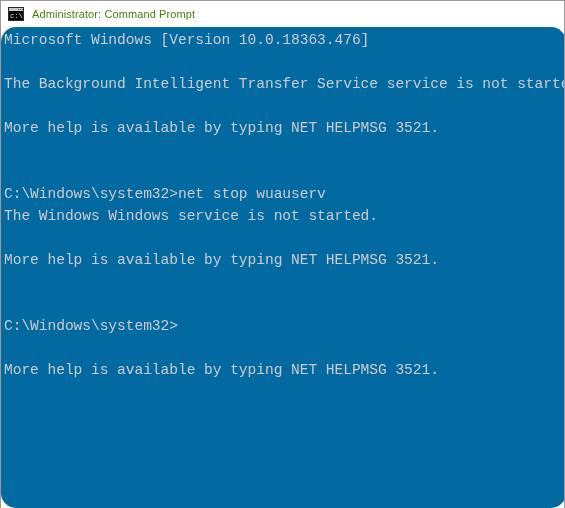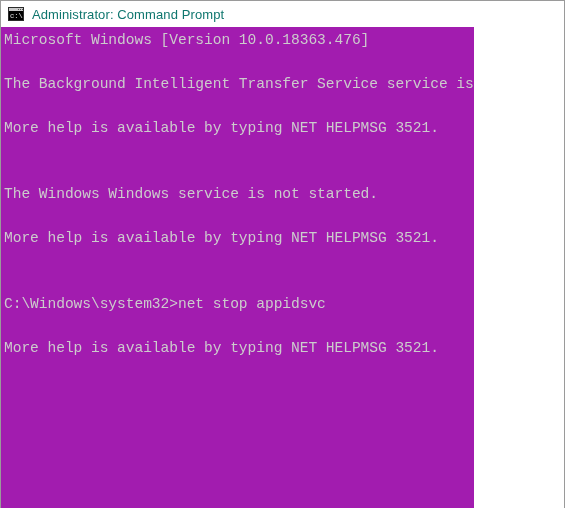"Administrator: Command Prompt" .title-text { color: #0f766e -> #4d7c0f; font-size: 13px -> 11px }
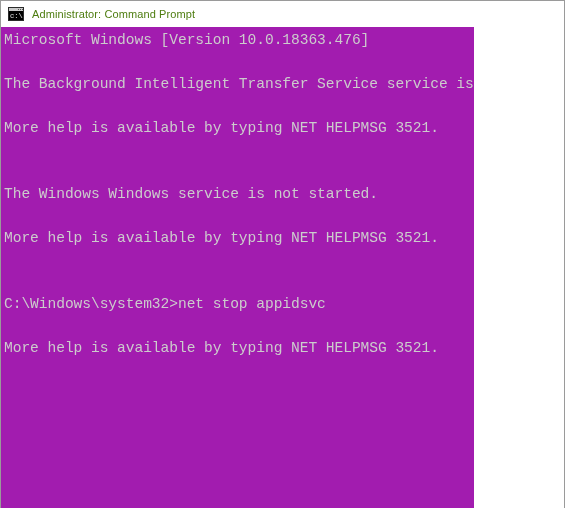"Microsoft Windows [Version" .console { background: #a21caf -> #0369a1; border-radius: none -> 15px; width: 473px -> 565px }
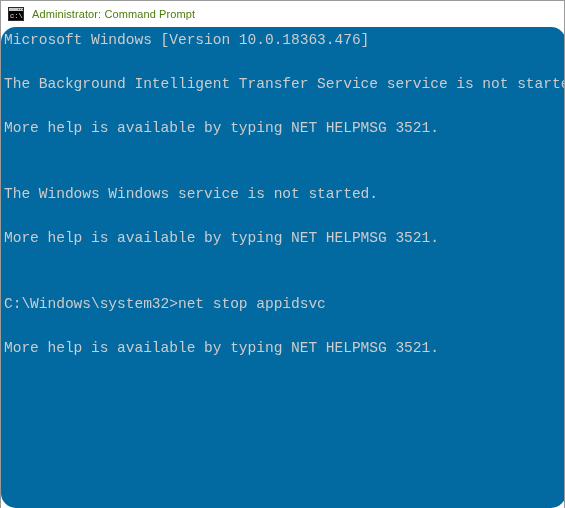"C:\Windows\system32>net stop wuauserv" div.console-line { html: none -> <div>C:\Windows\system32&gt;net stop wuauserv</div> }
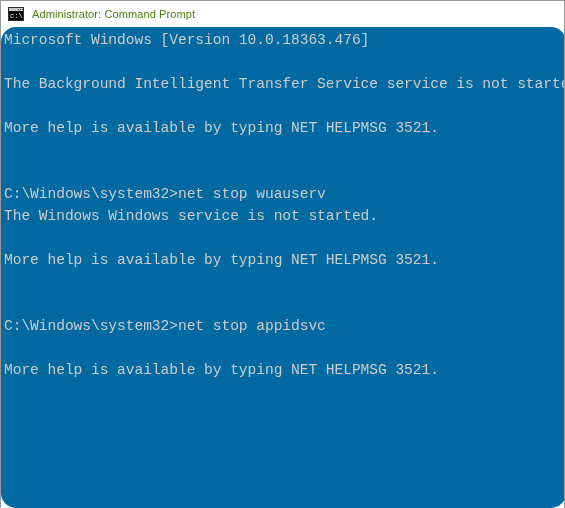"C:\Windows\system32>" div.console-line { html: none -> <div>C:\Windows\system32&gt;</div> }
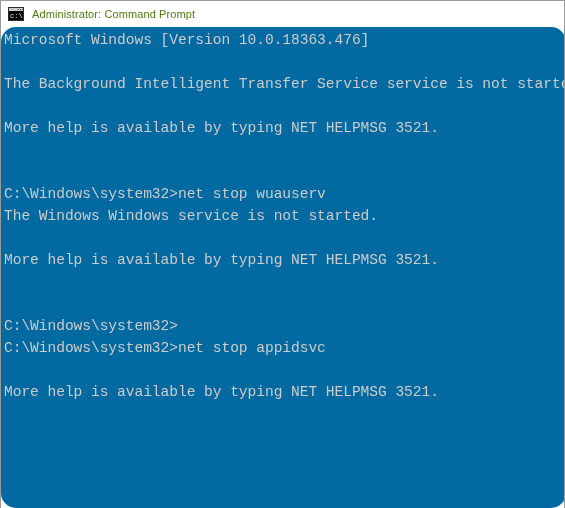"C:\Windows\system32>net stop appidsvc" div.console-line { html: <div>C:\Windows\system32&gt;net stop appidsvc</div> -> none }
